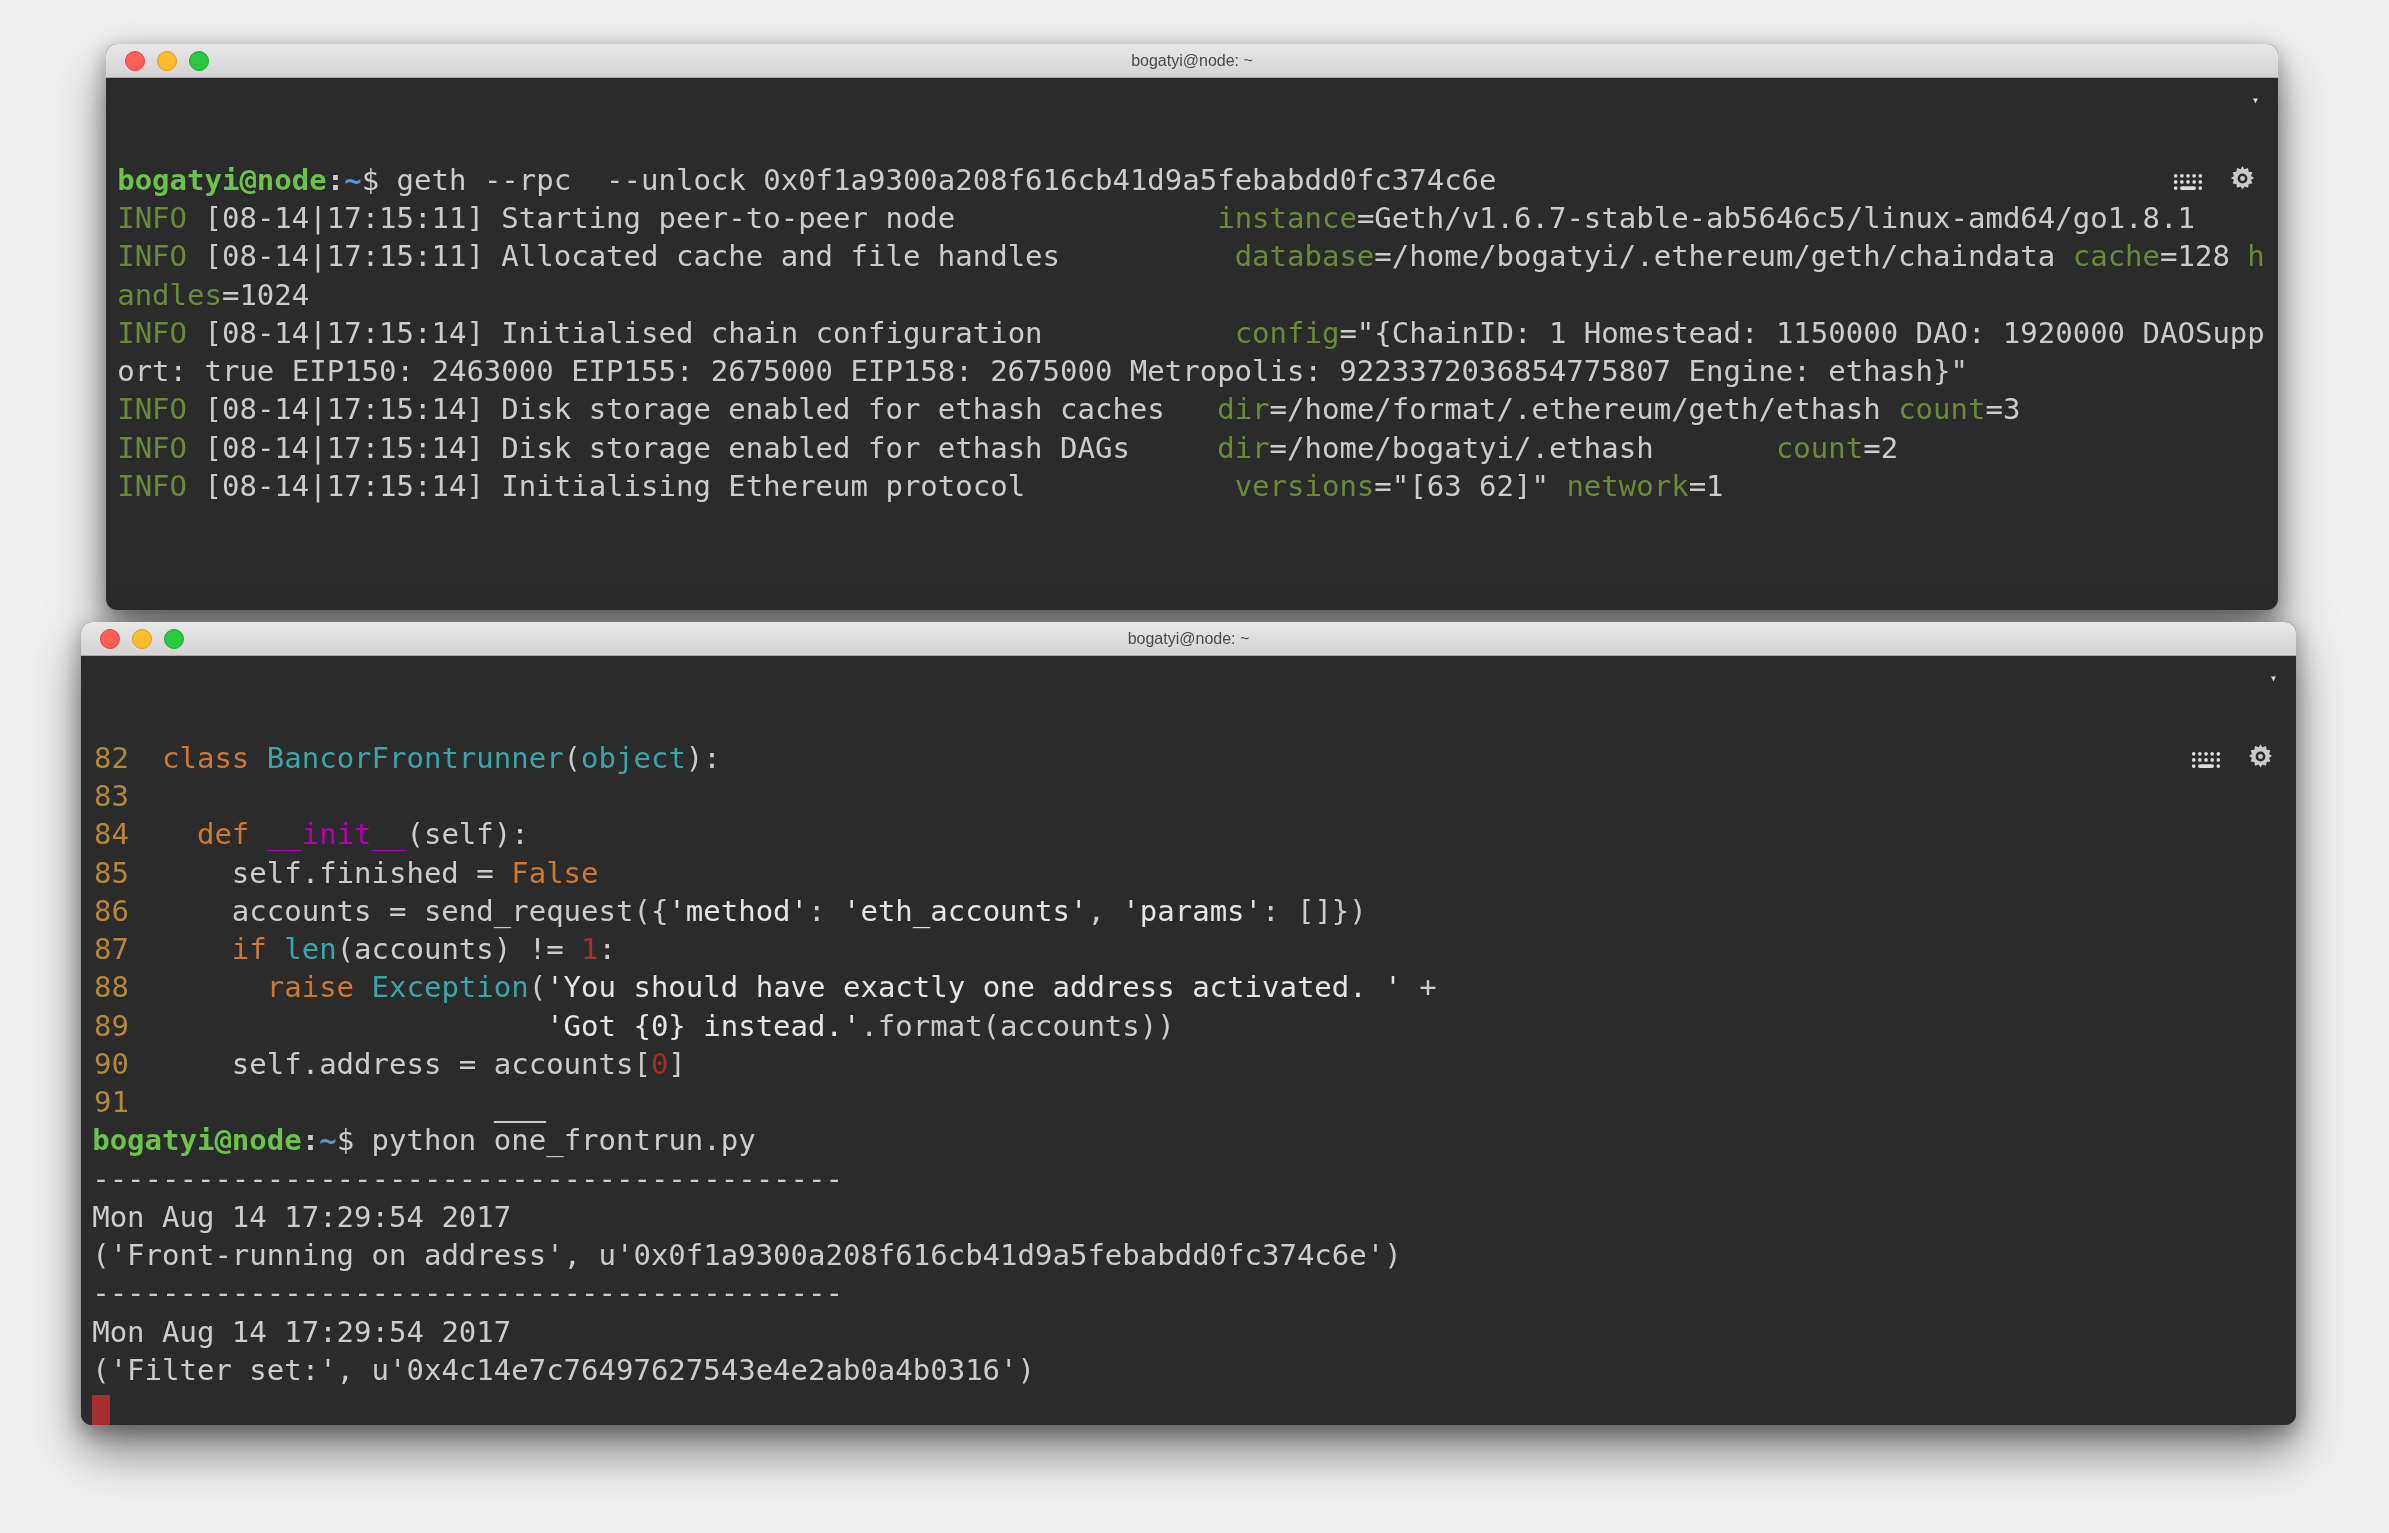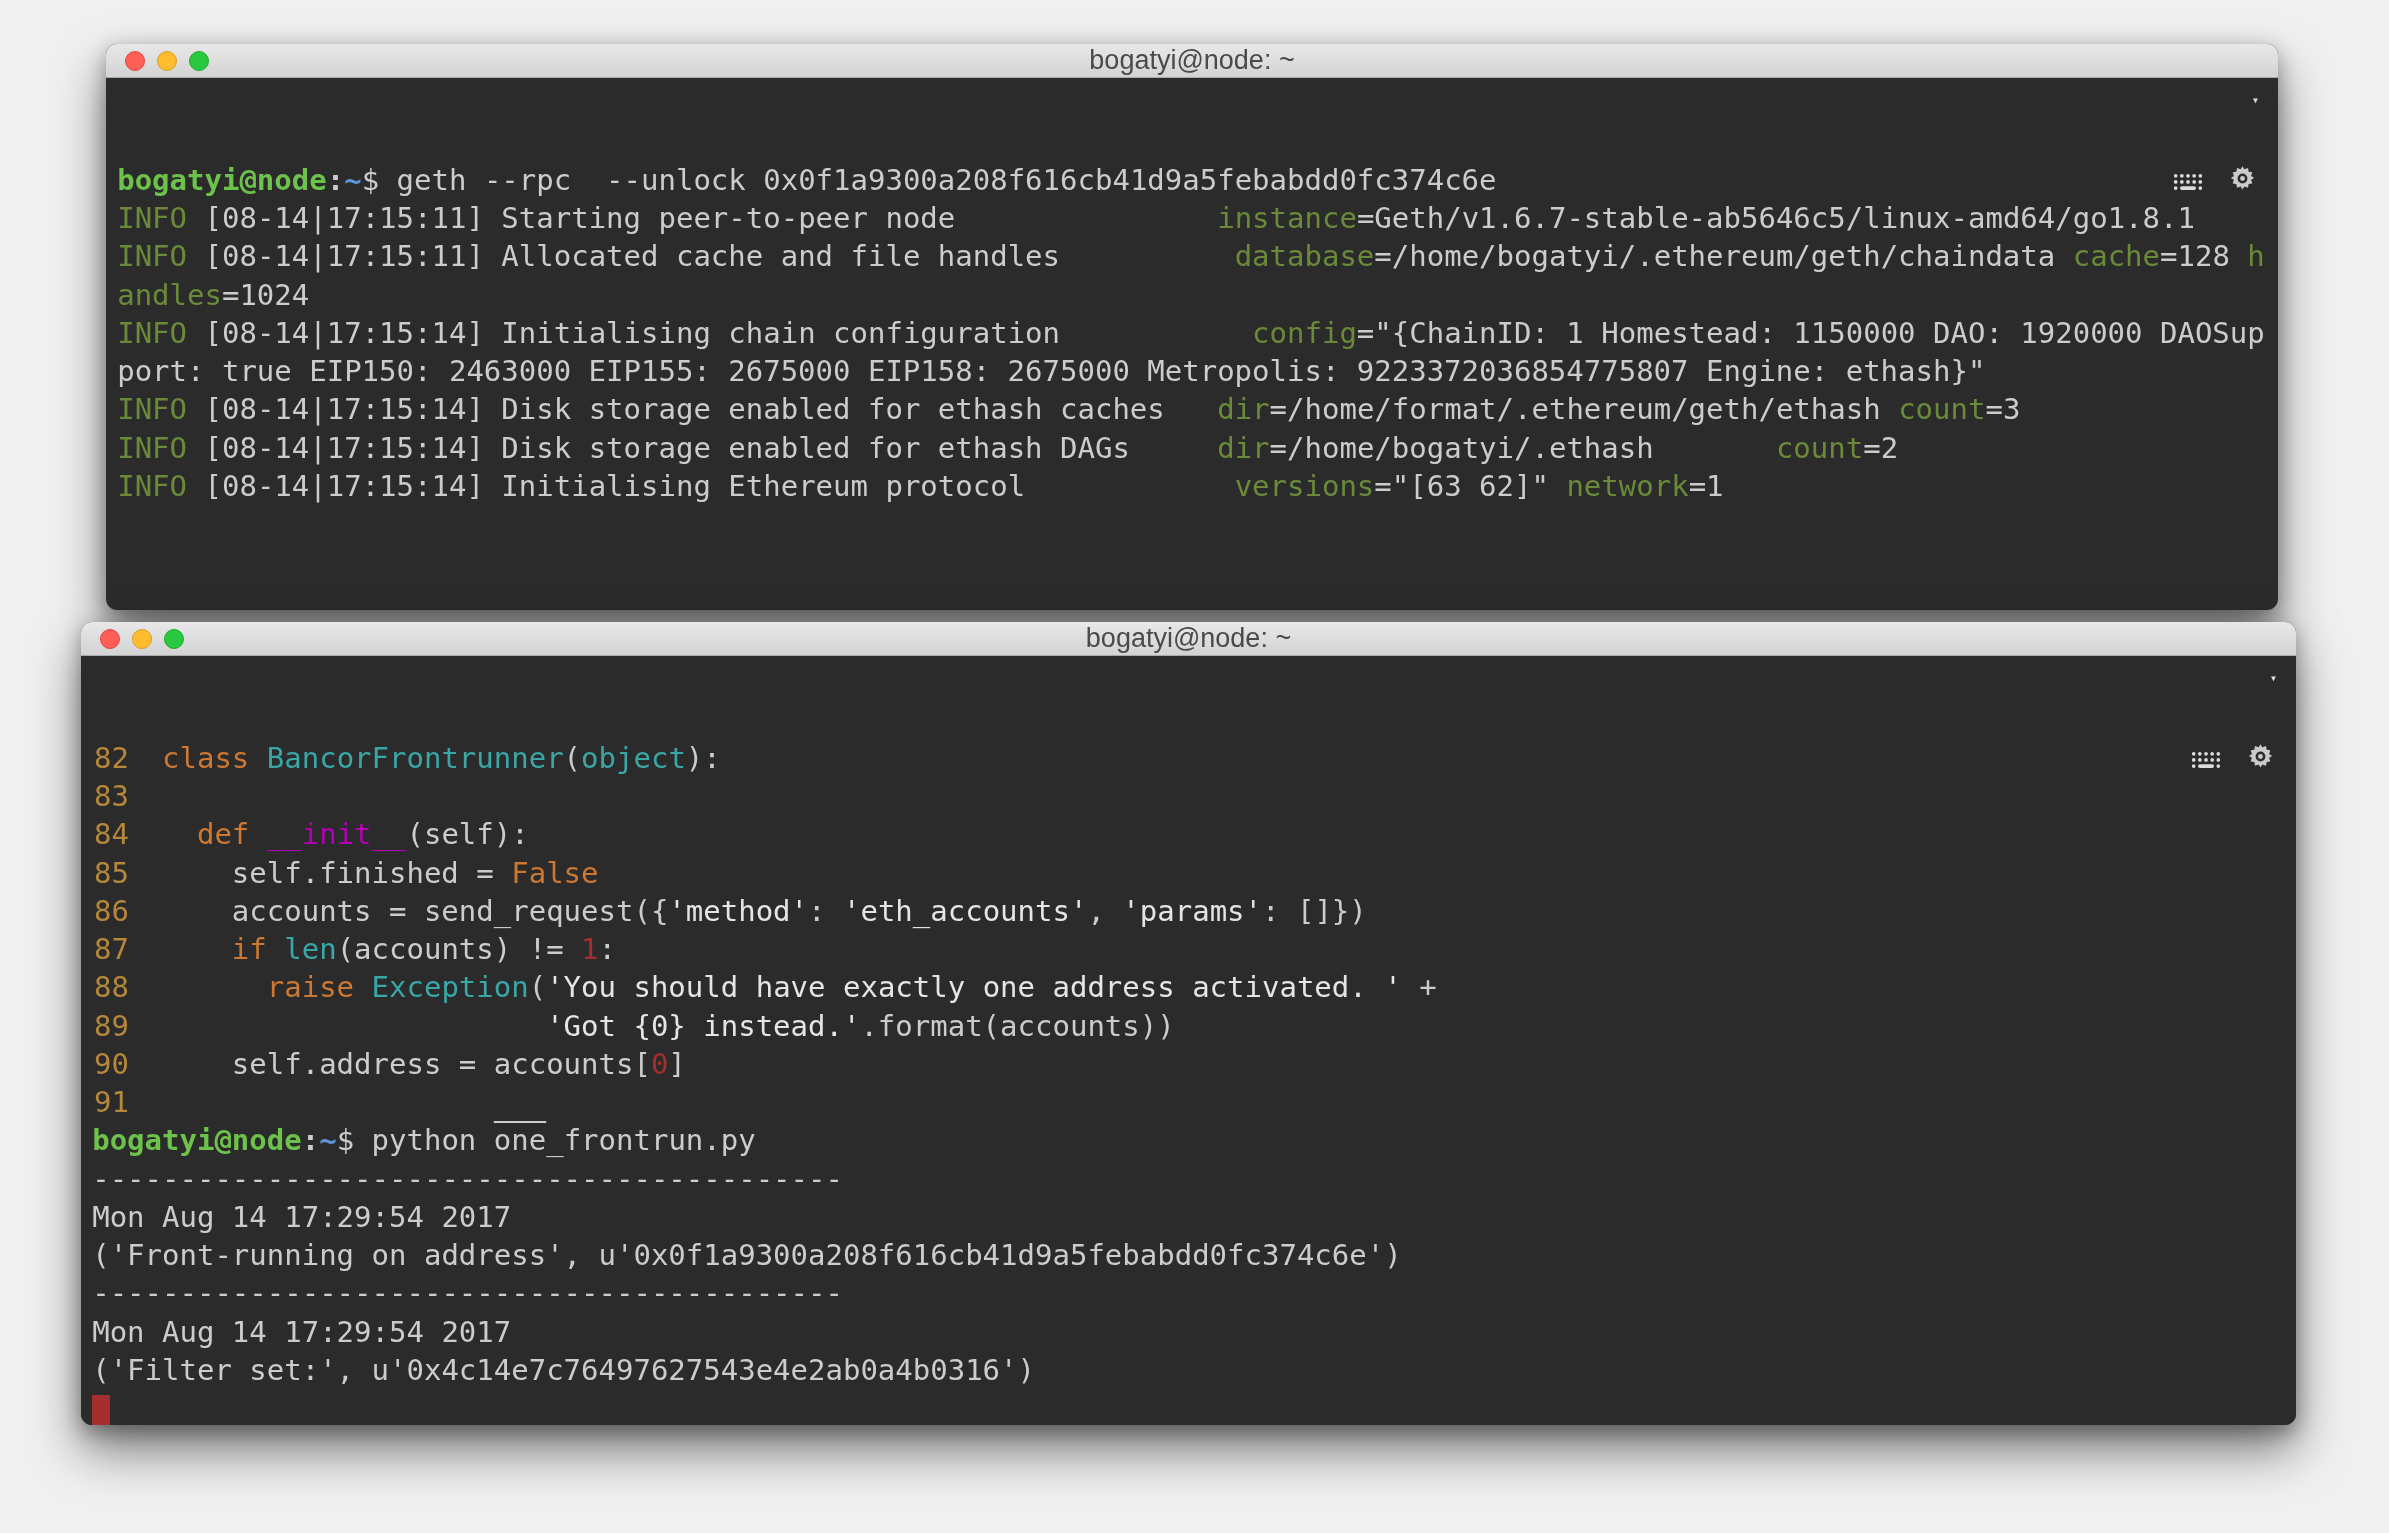"bogatyi@node: ~" .title { font-size: 27px -> 16px }
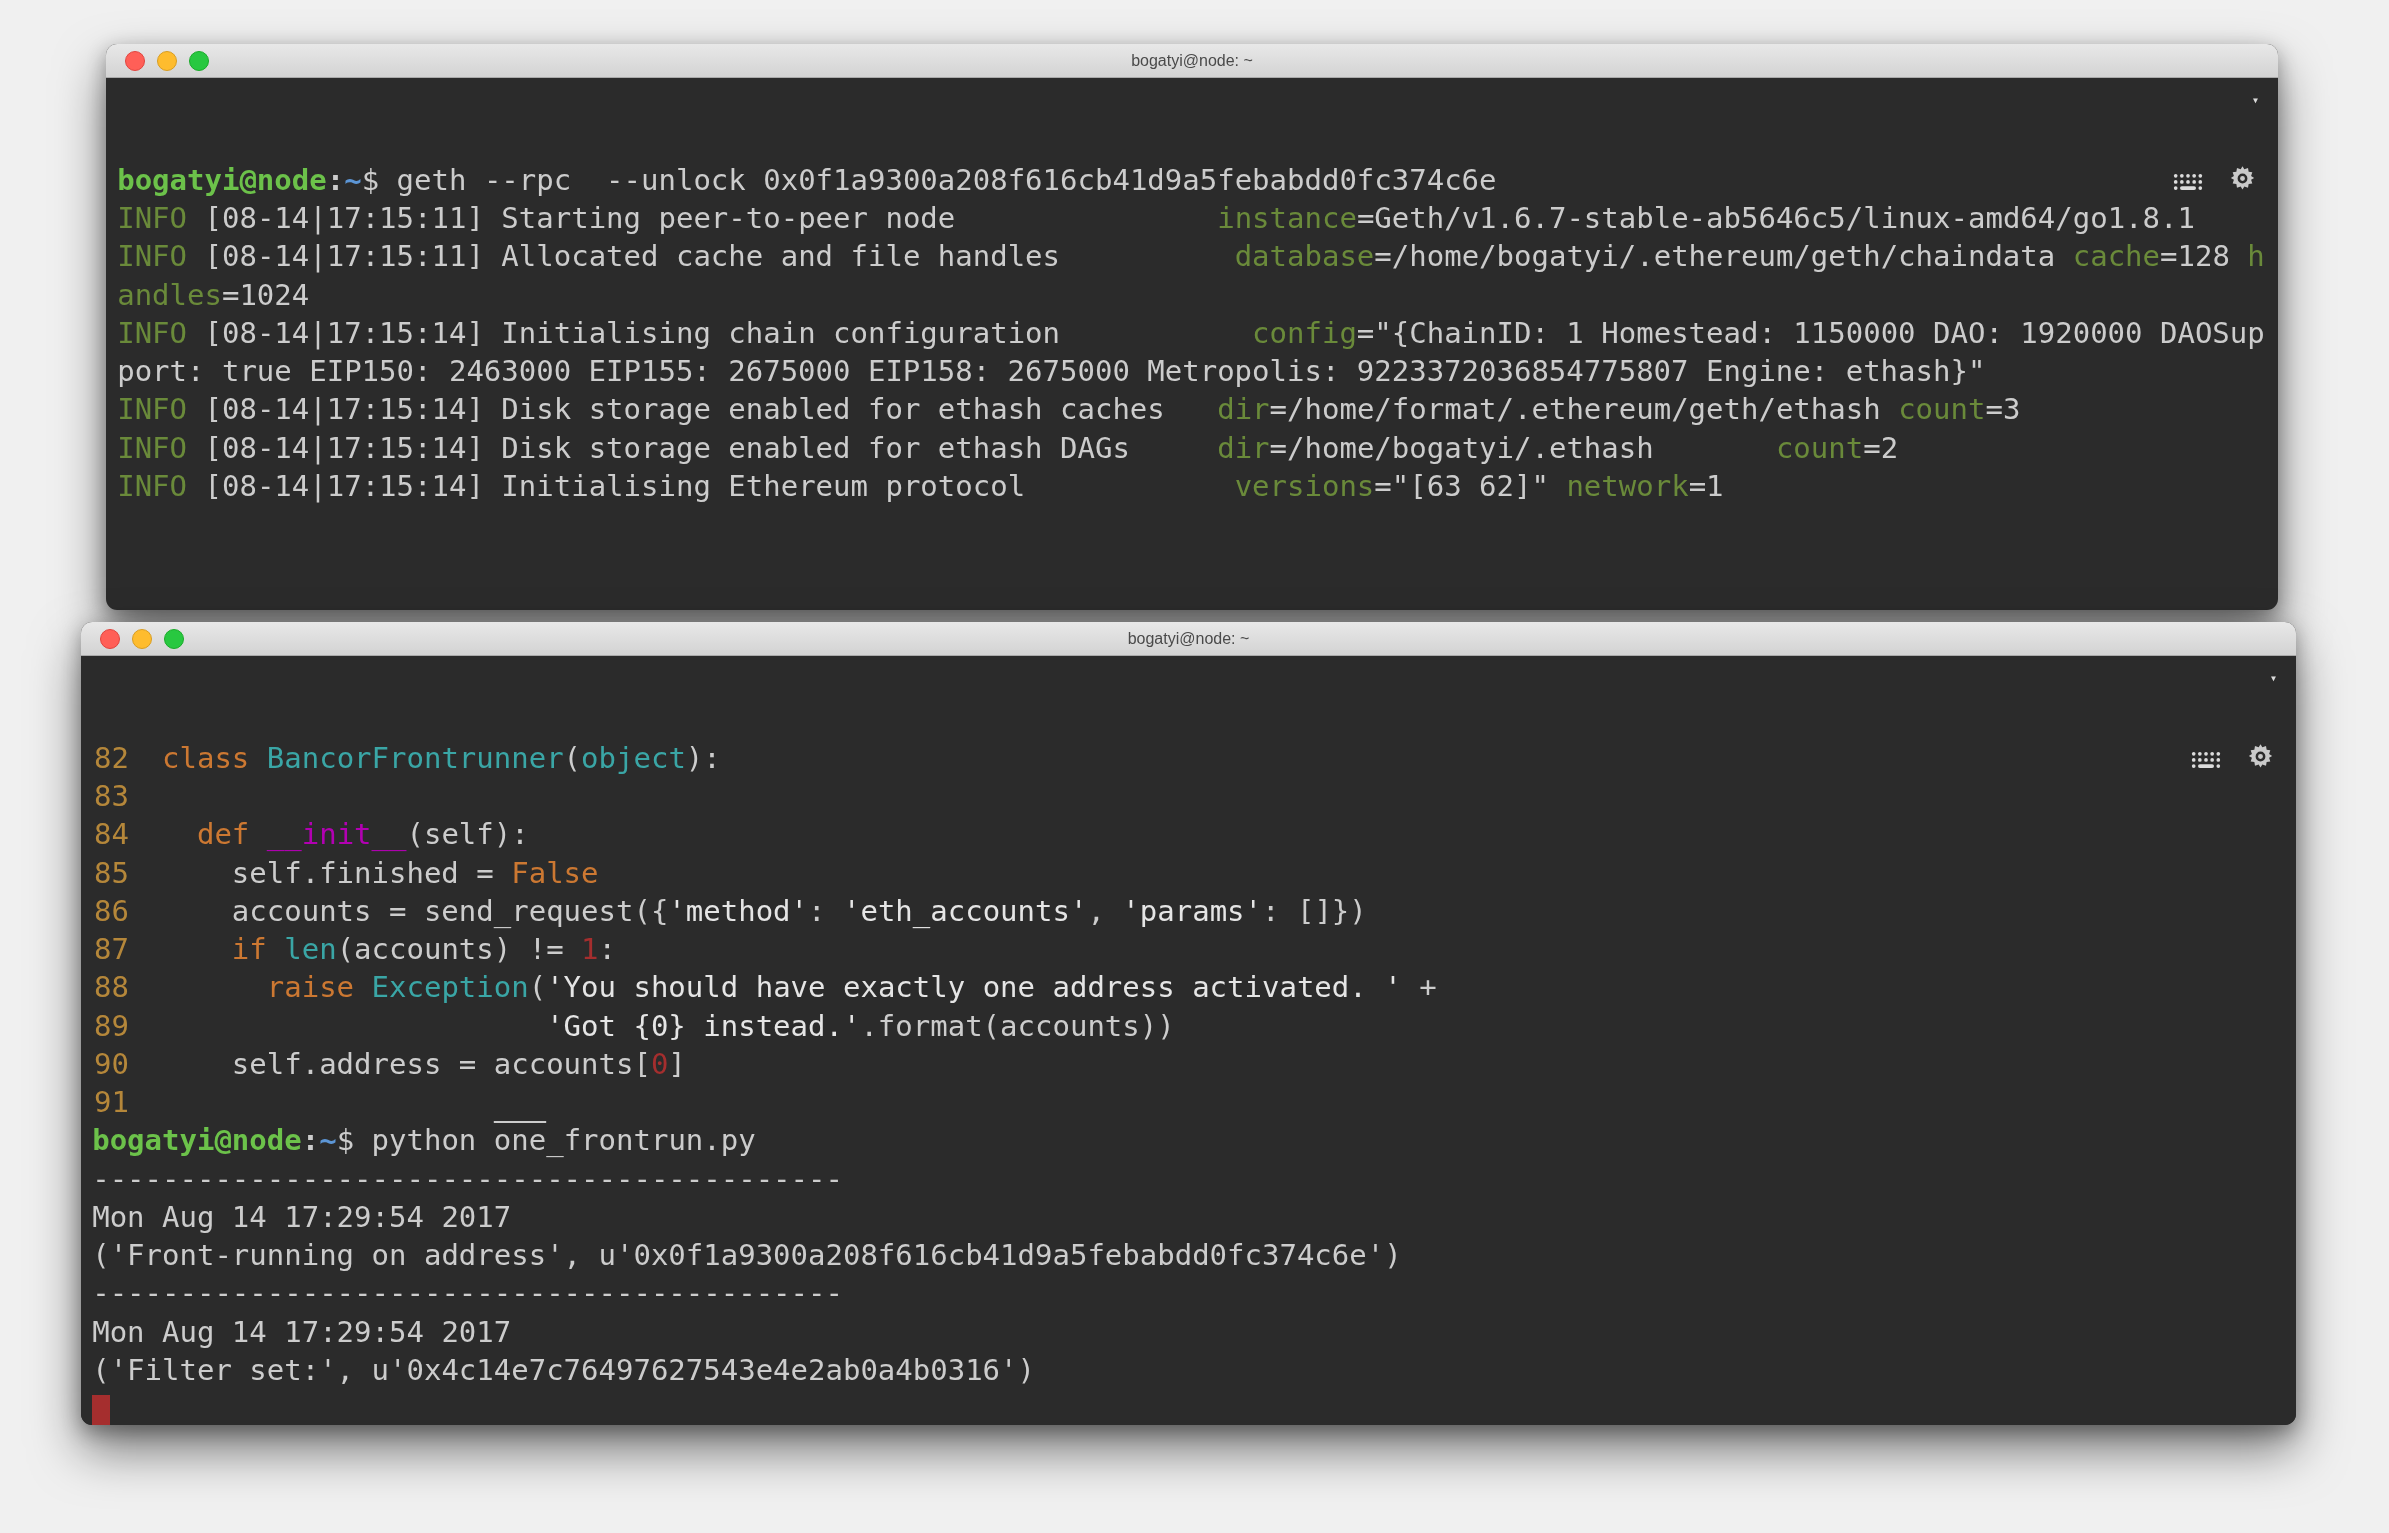"Initialising chain configuration" span { text: Initialising -> Initialised }
